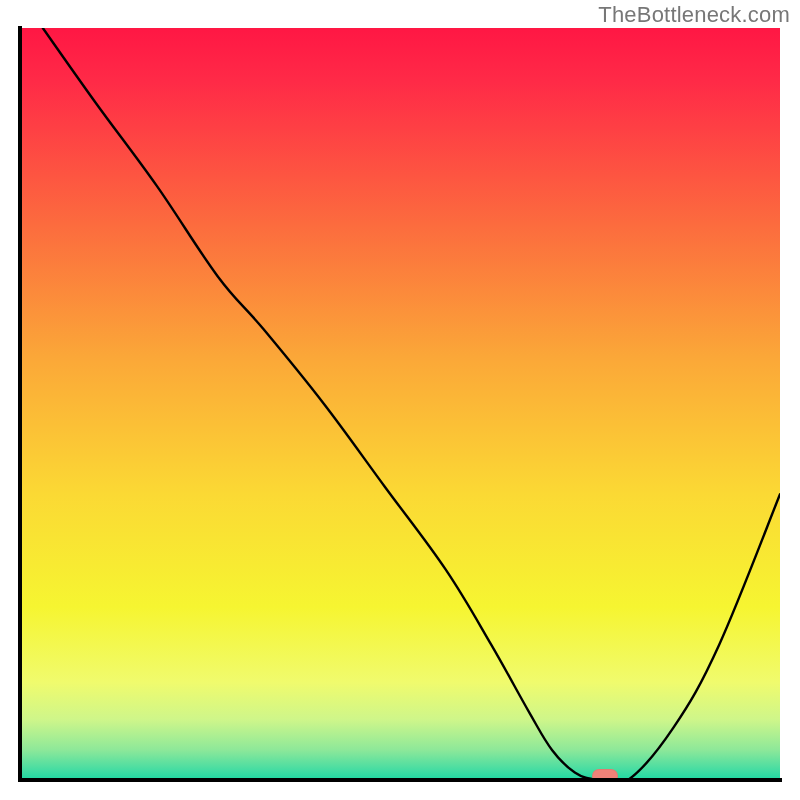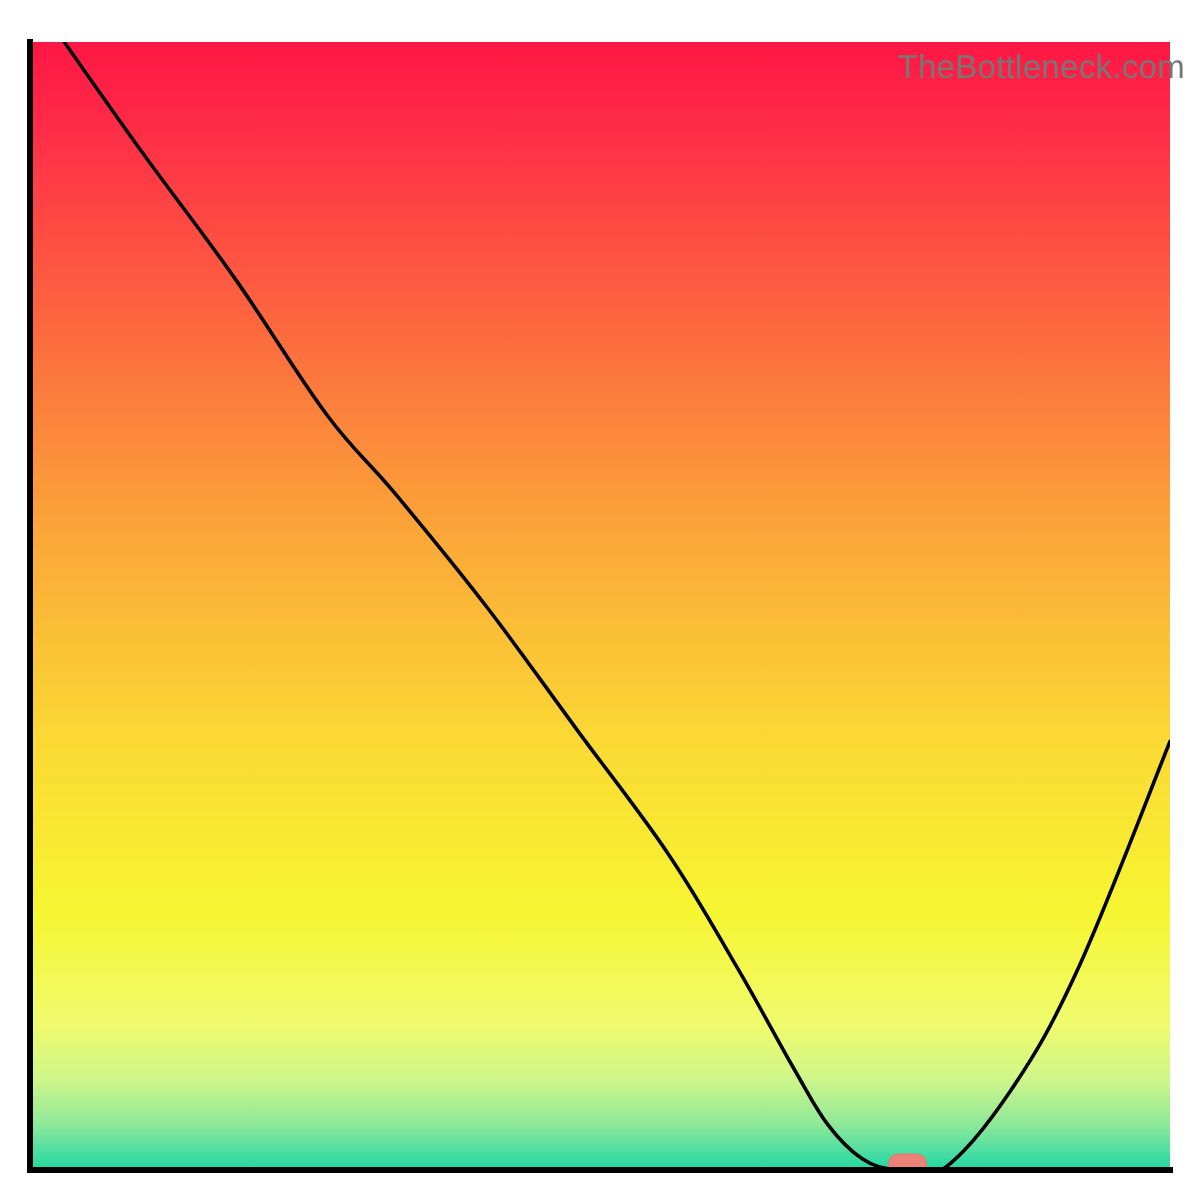"TheBottleneck.com" .watermark { margin-top: 30px -> none }
